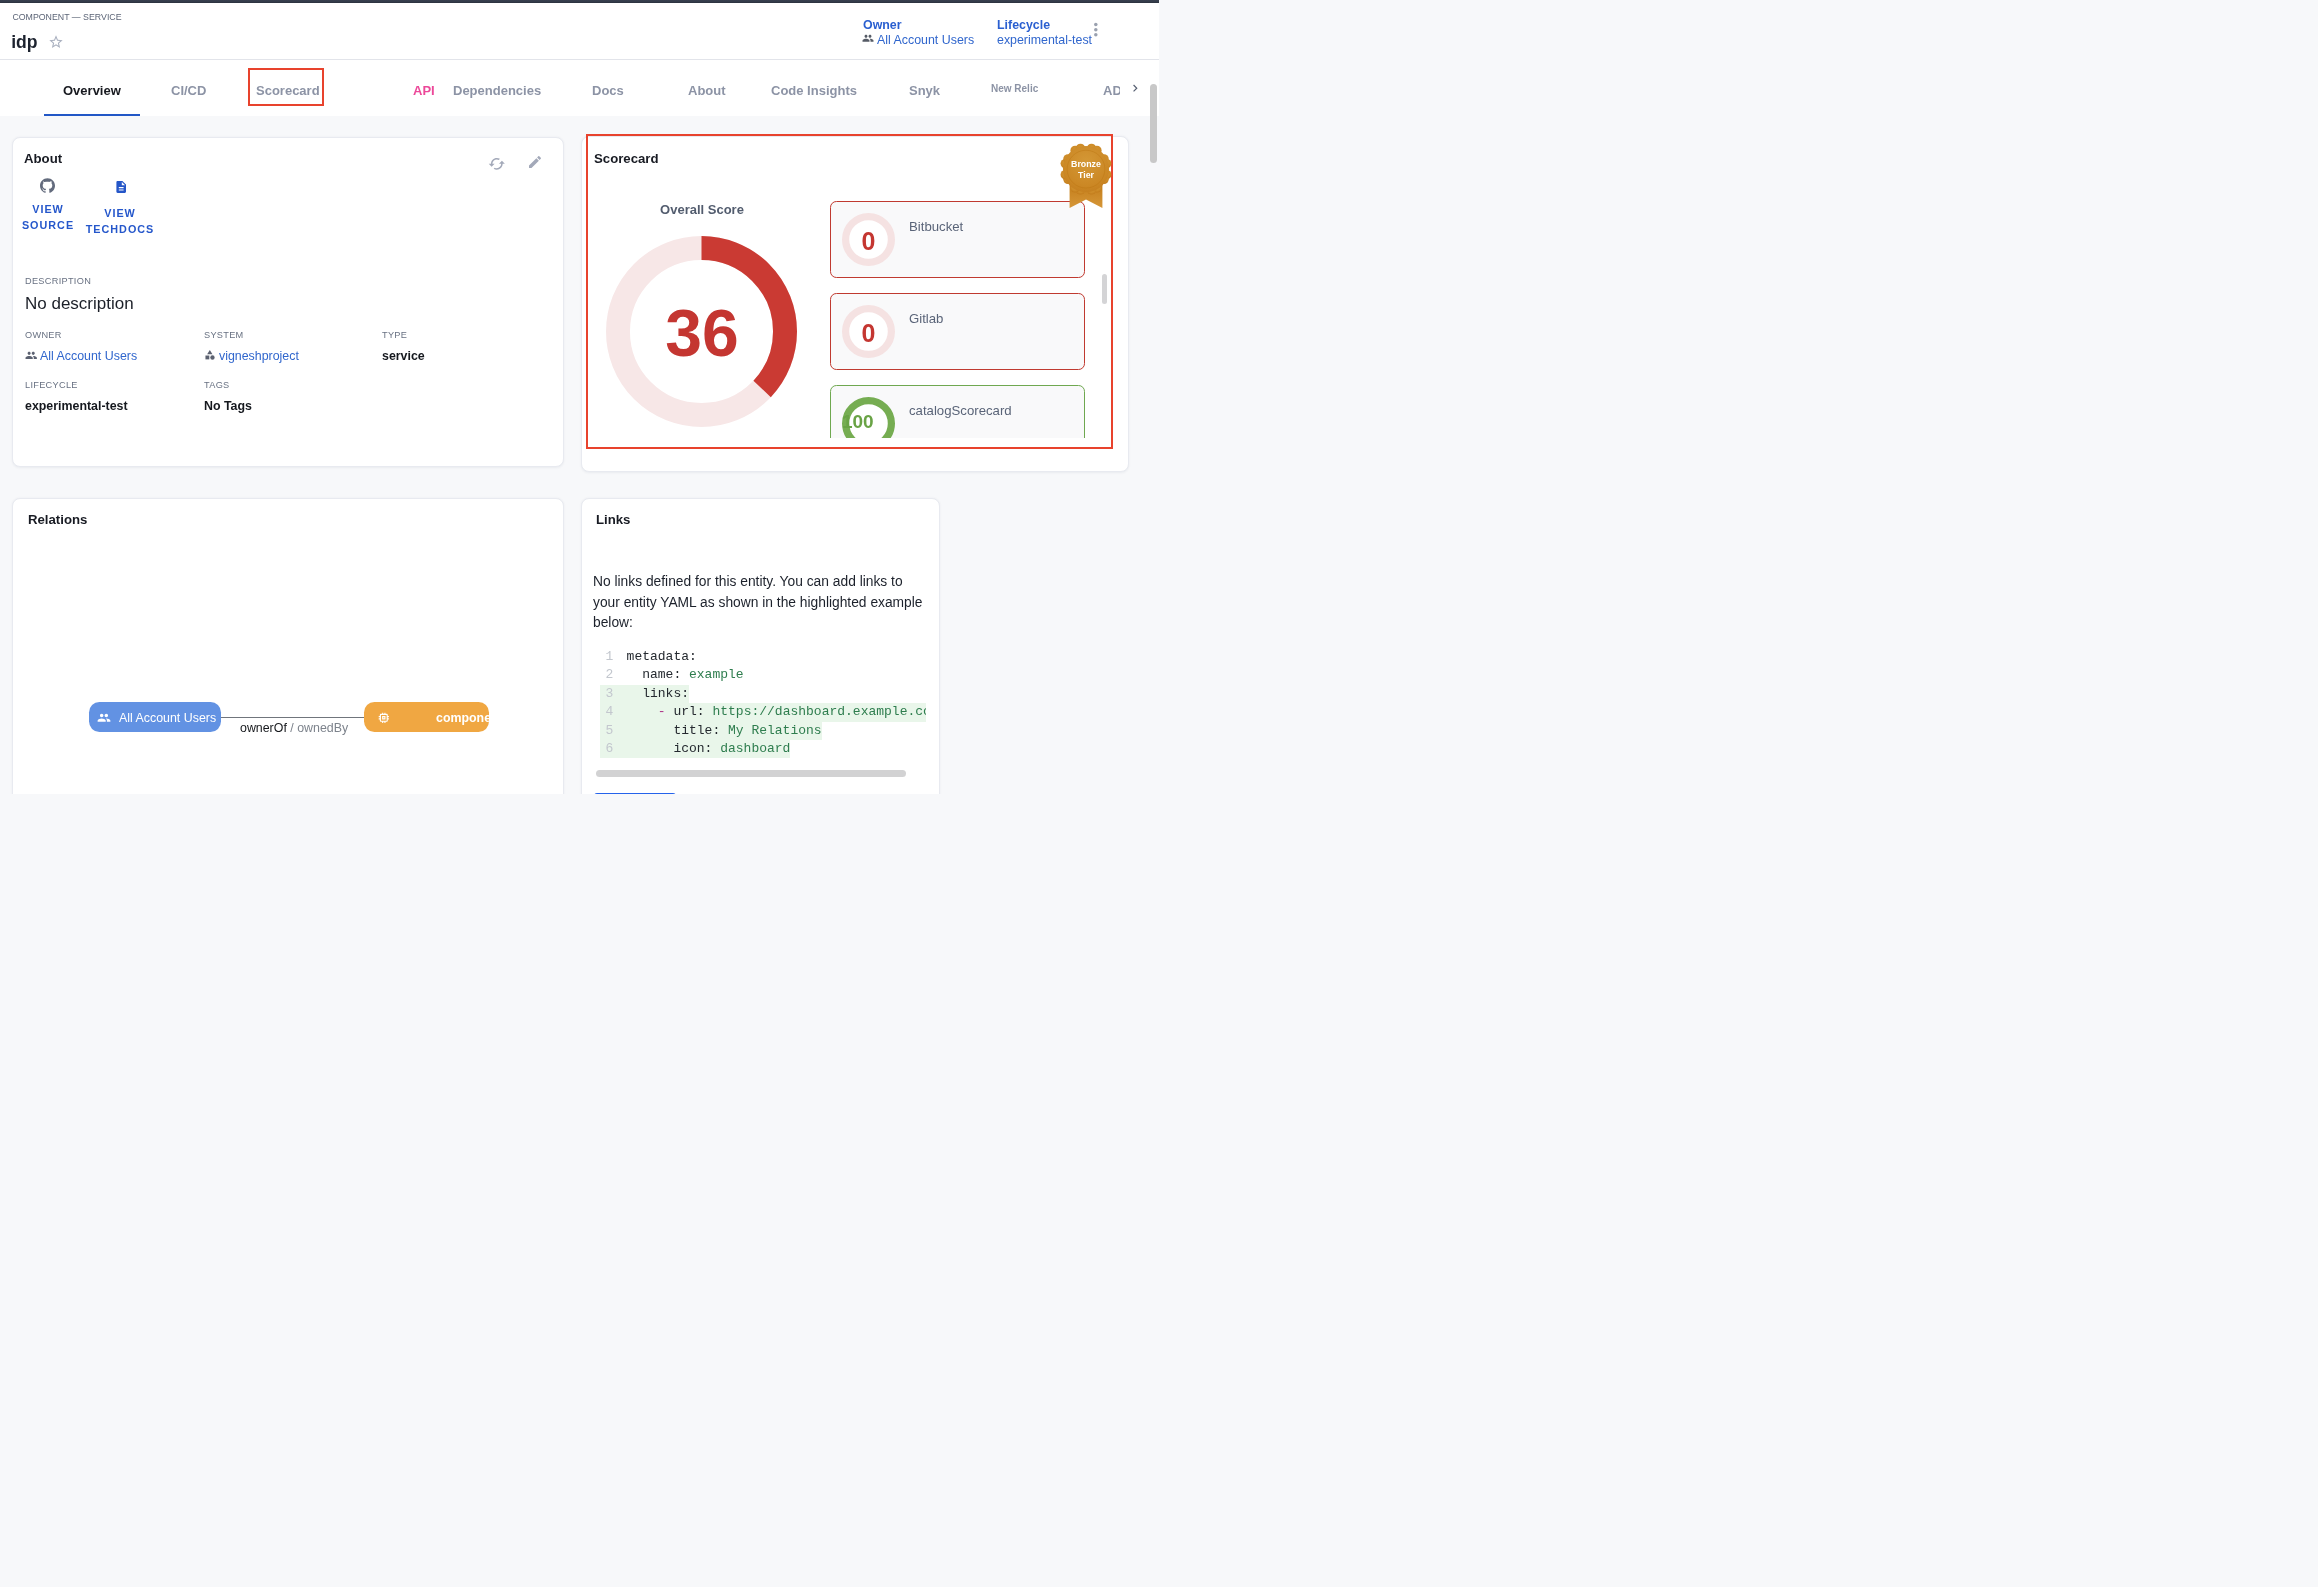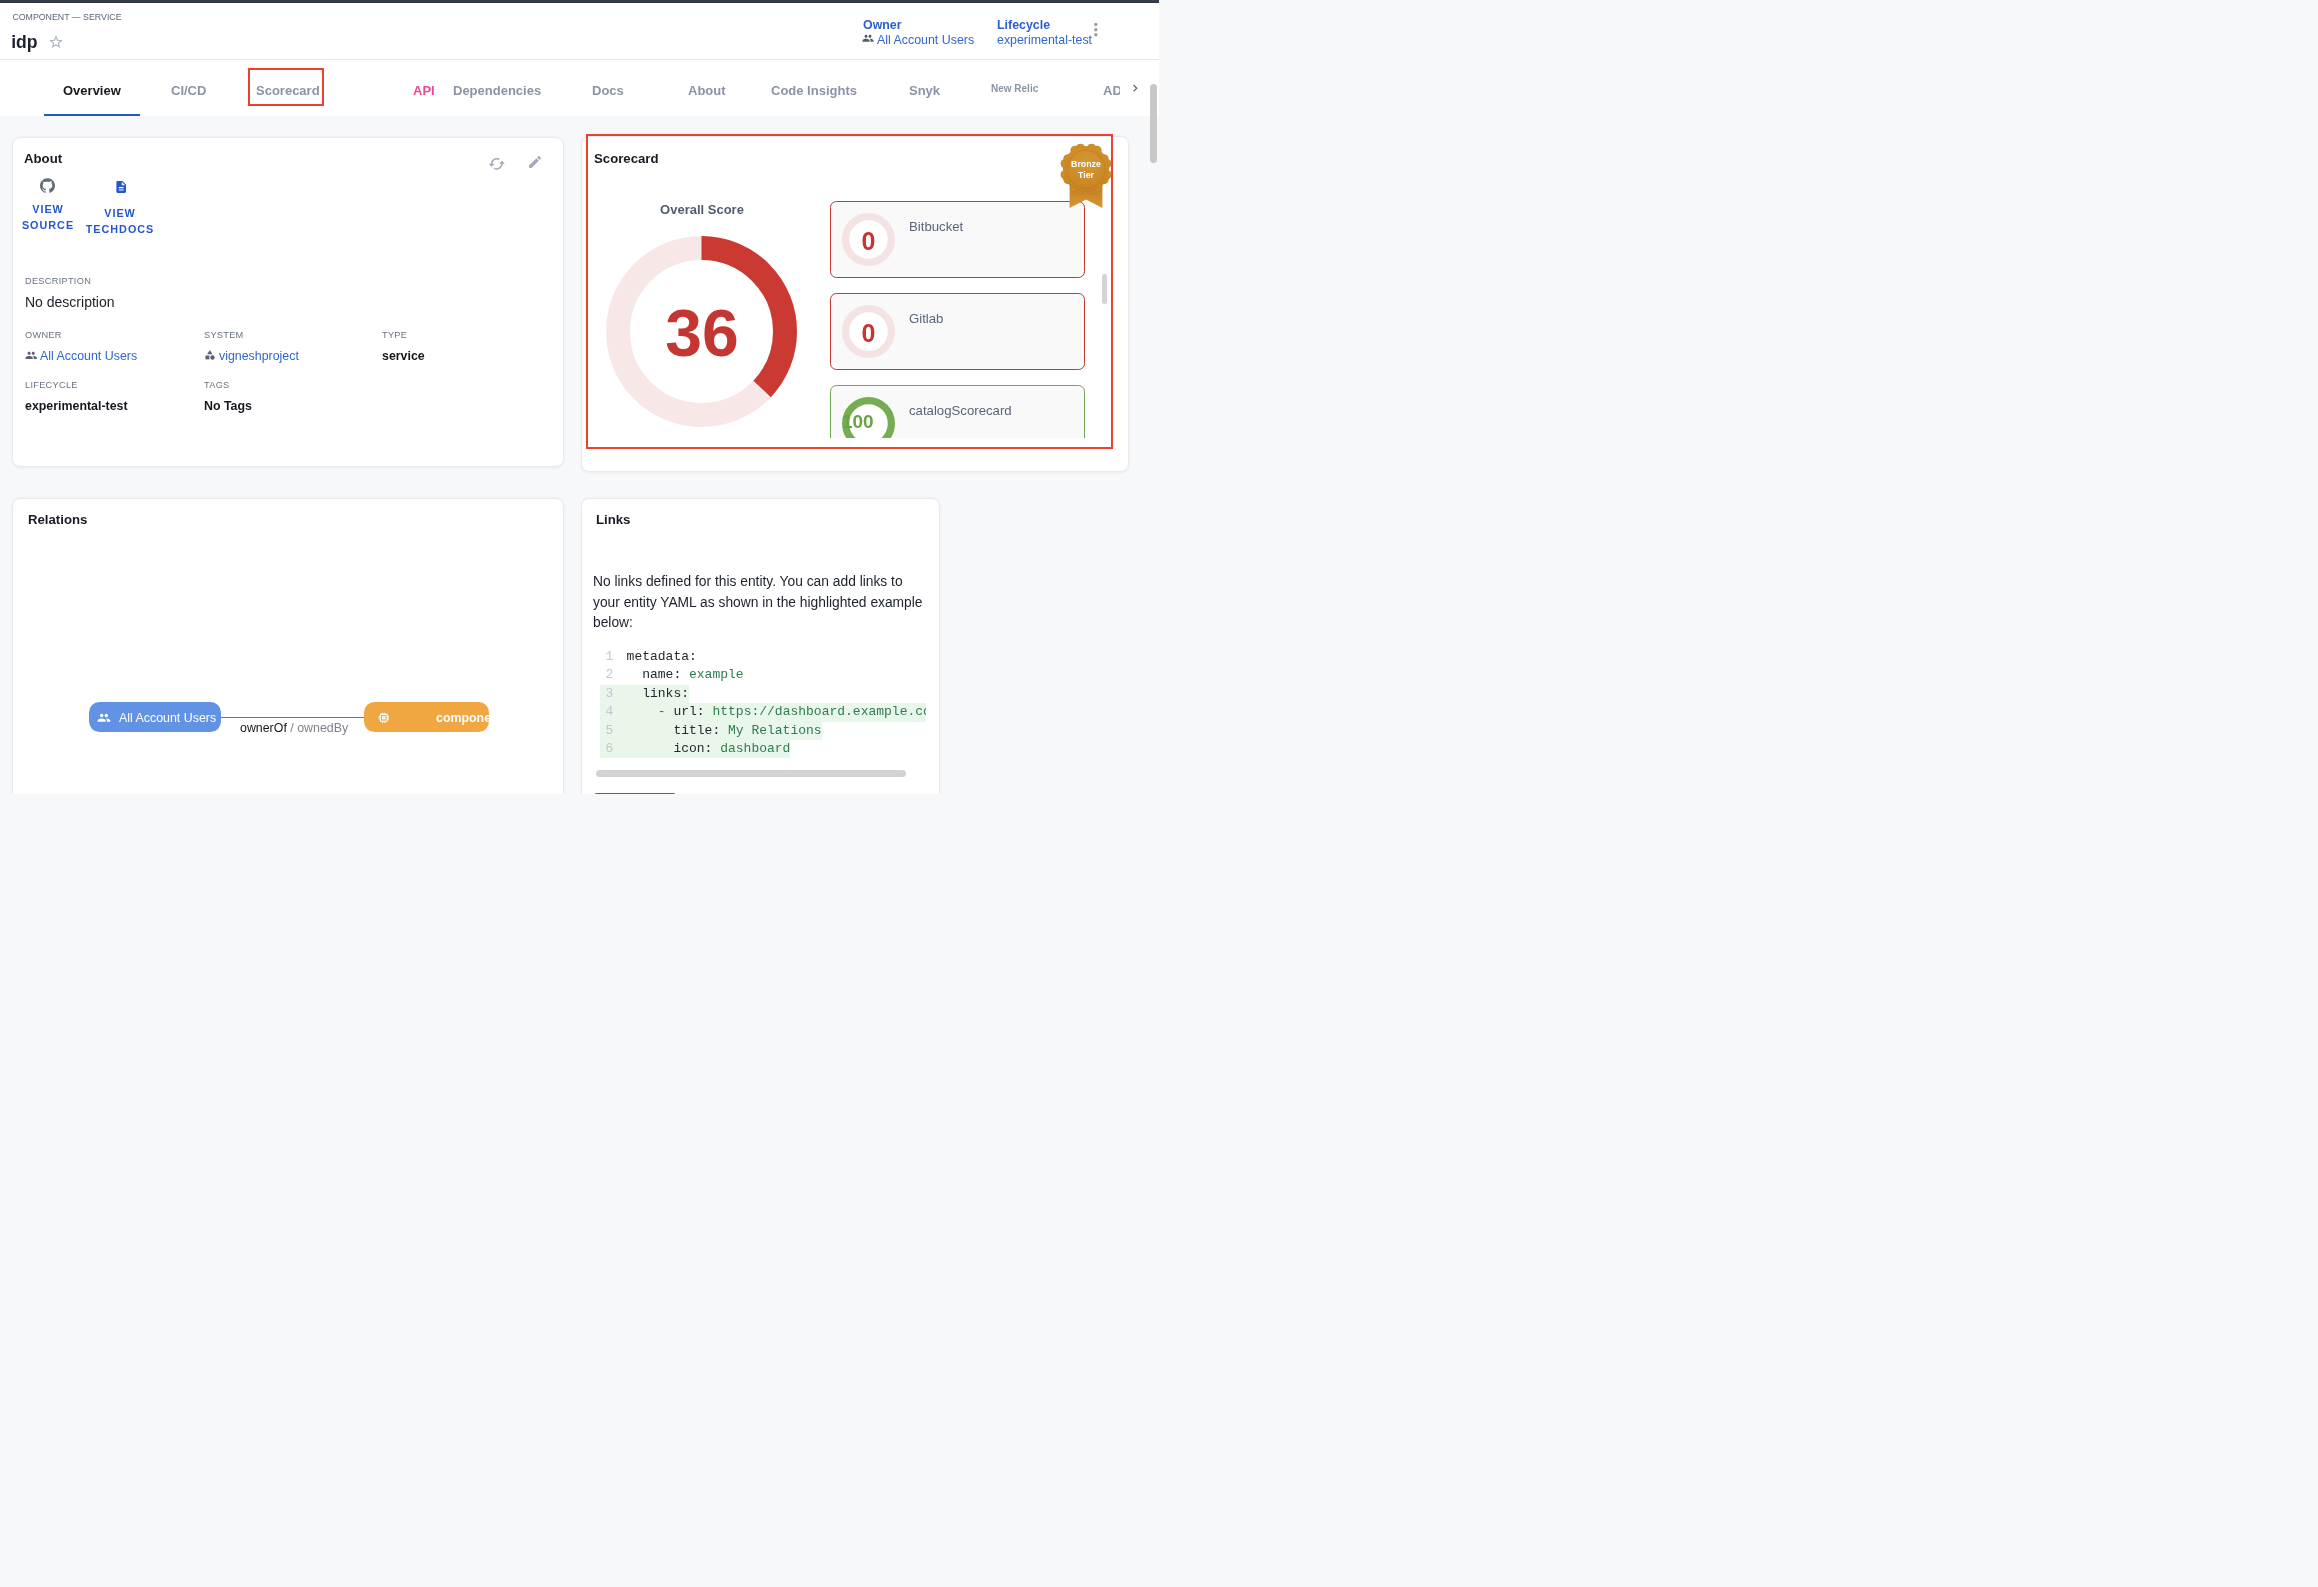"No description" div.abs { font-size: 14px -> 17px }
